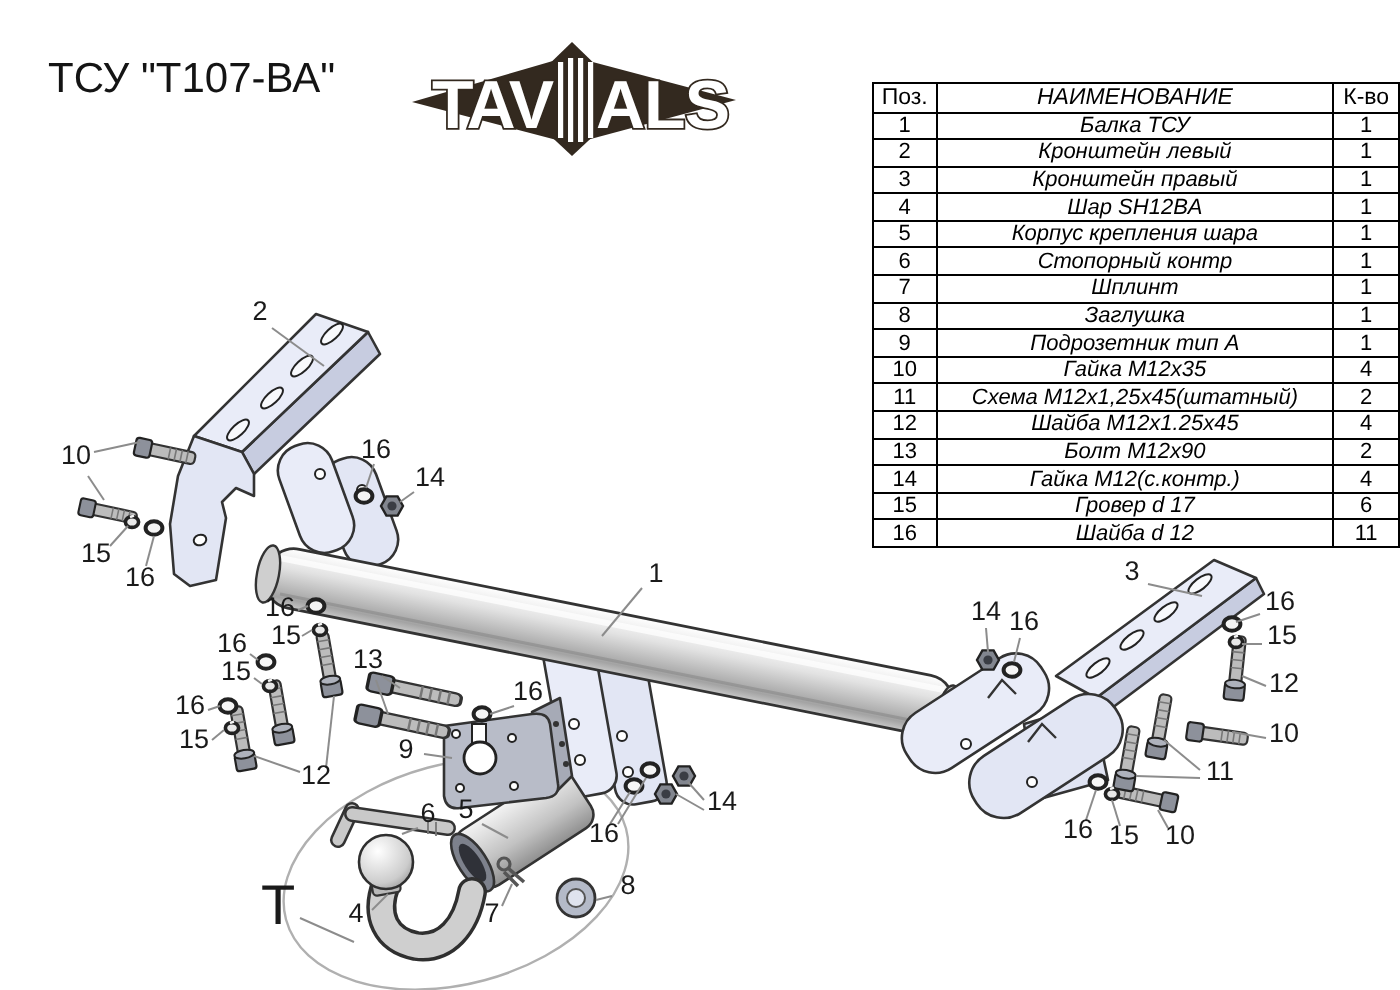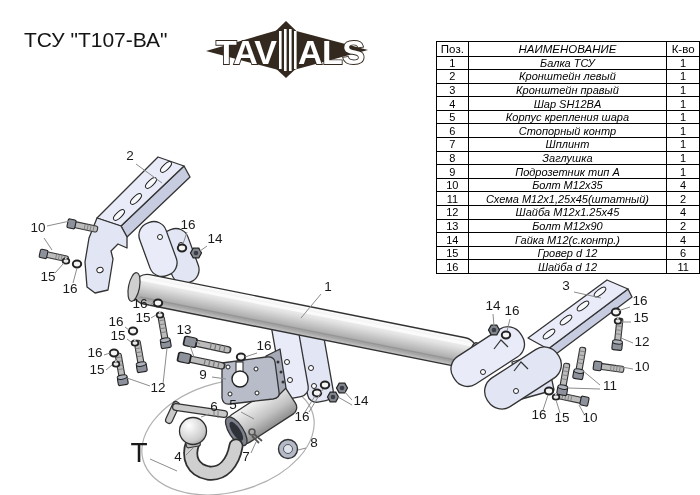"Болт М12х35" td.col-name { text: Болт -> Гайка }
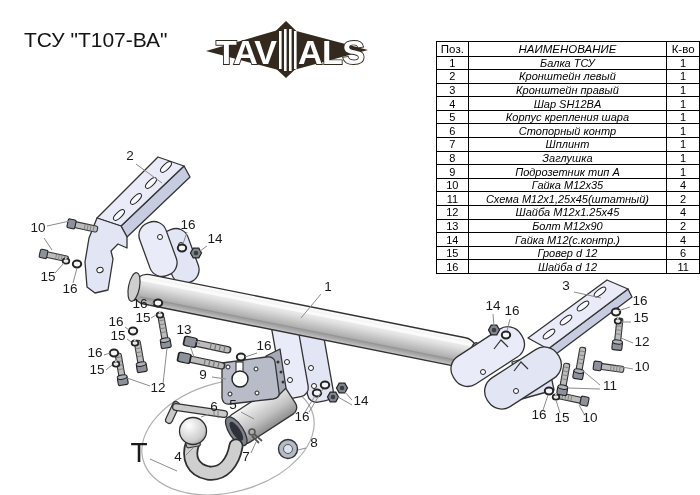"Гровер d 12" td.col-name { text: 12 -> 17 }
